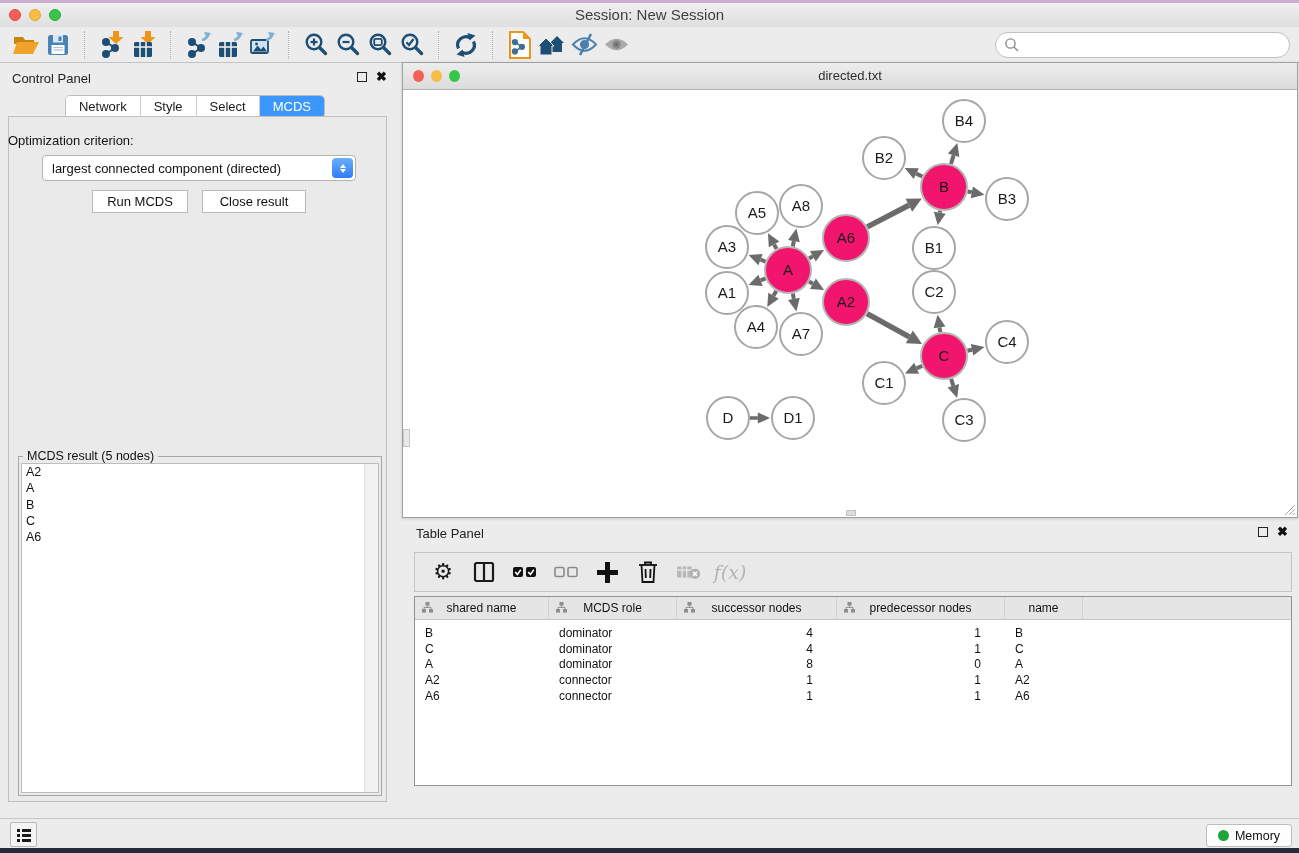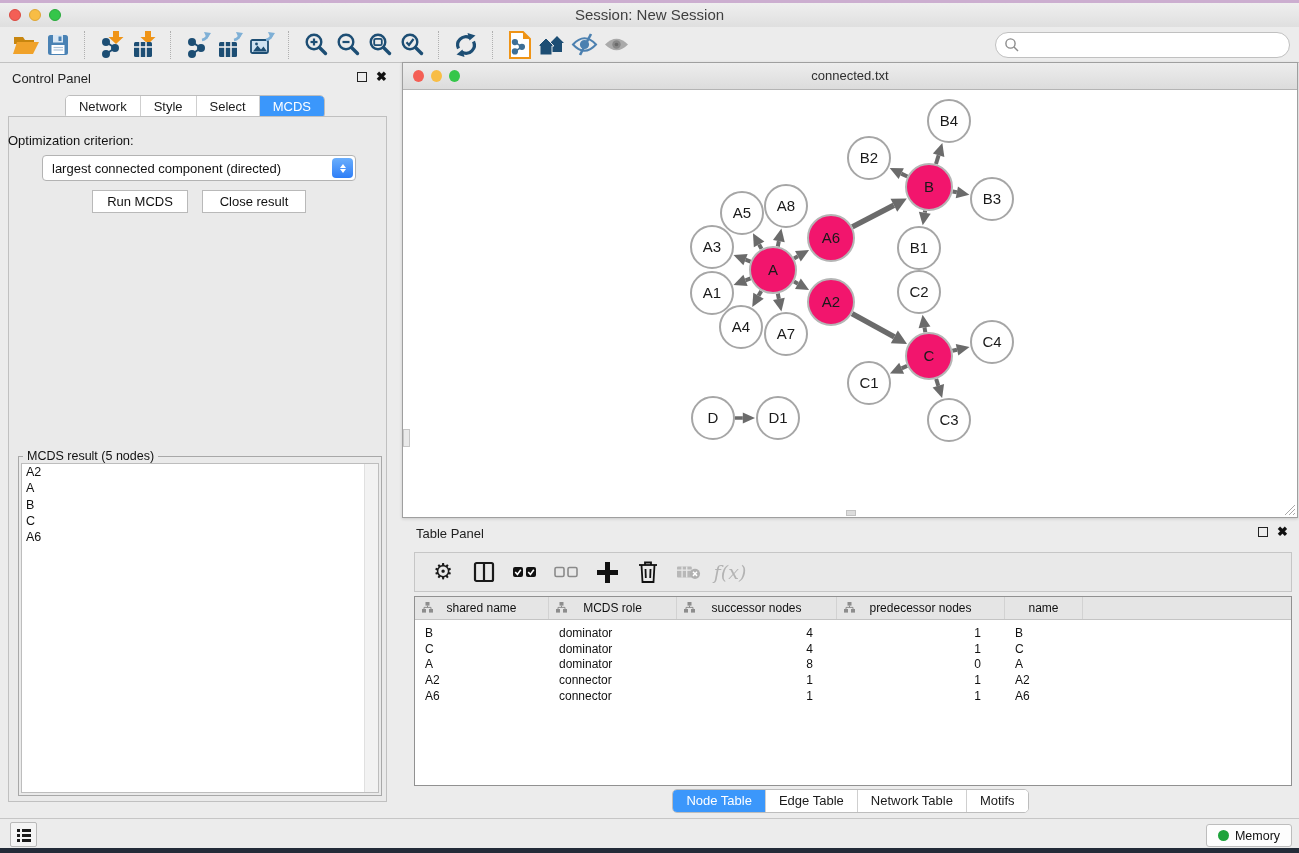"connected.txt" div { text: connected.txt -> directed.txt }
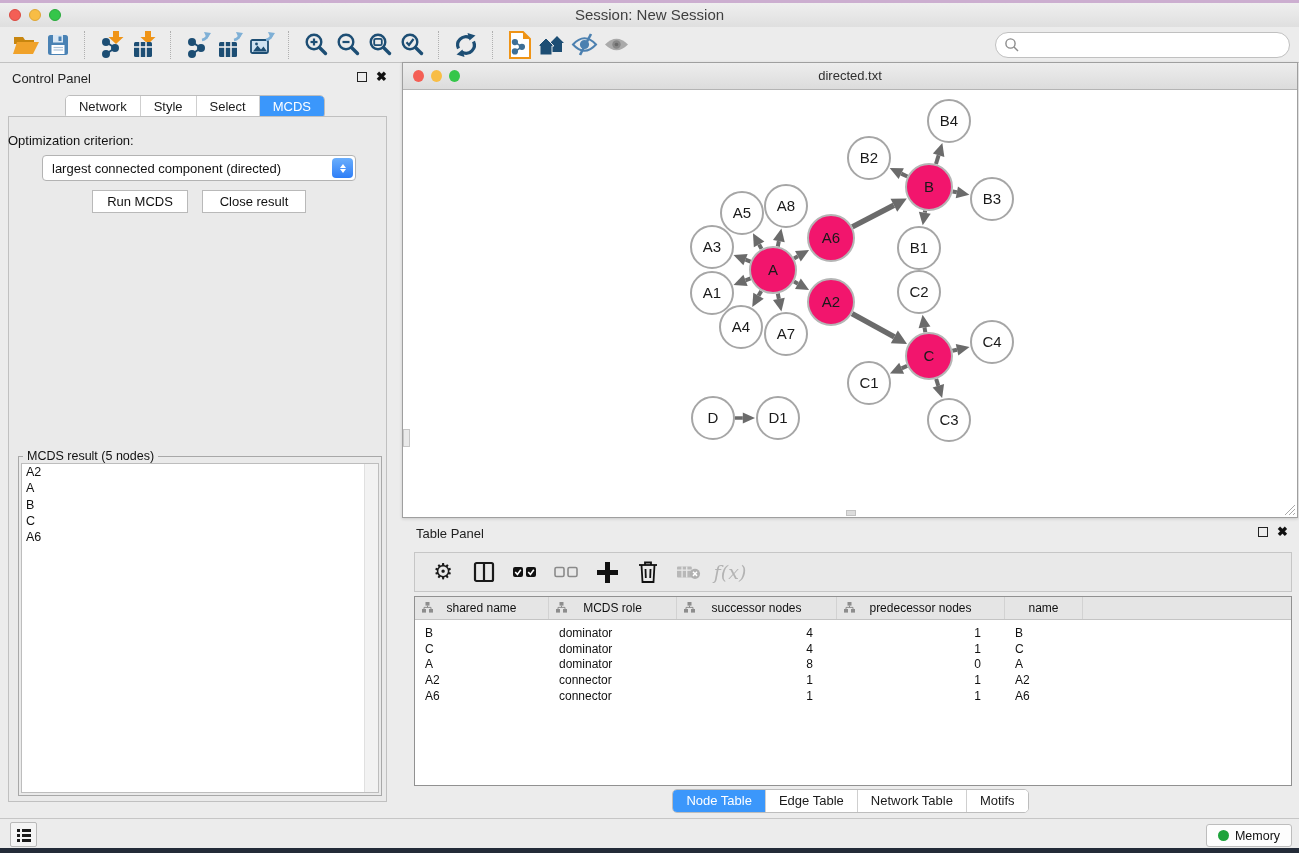"B4" #net-canvas { padding-left: none -> 15px }
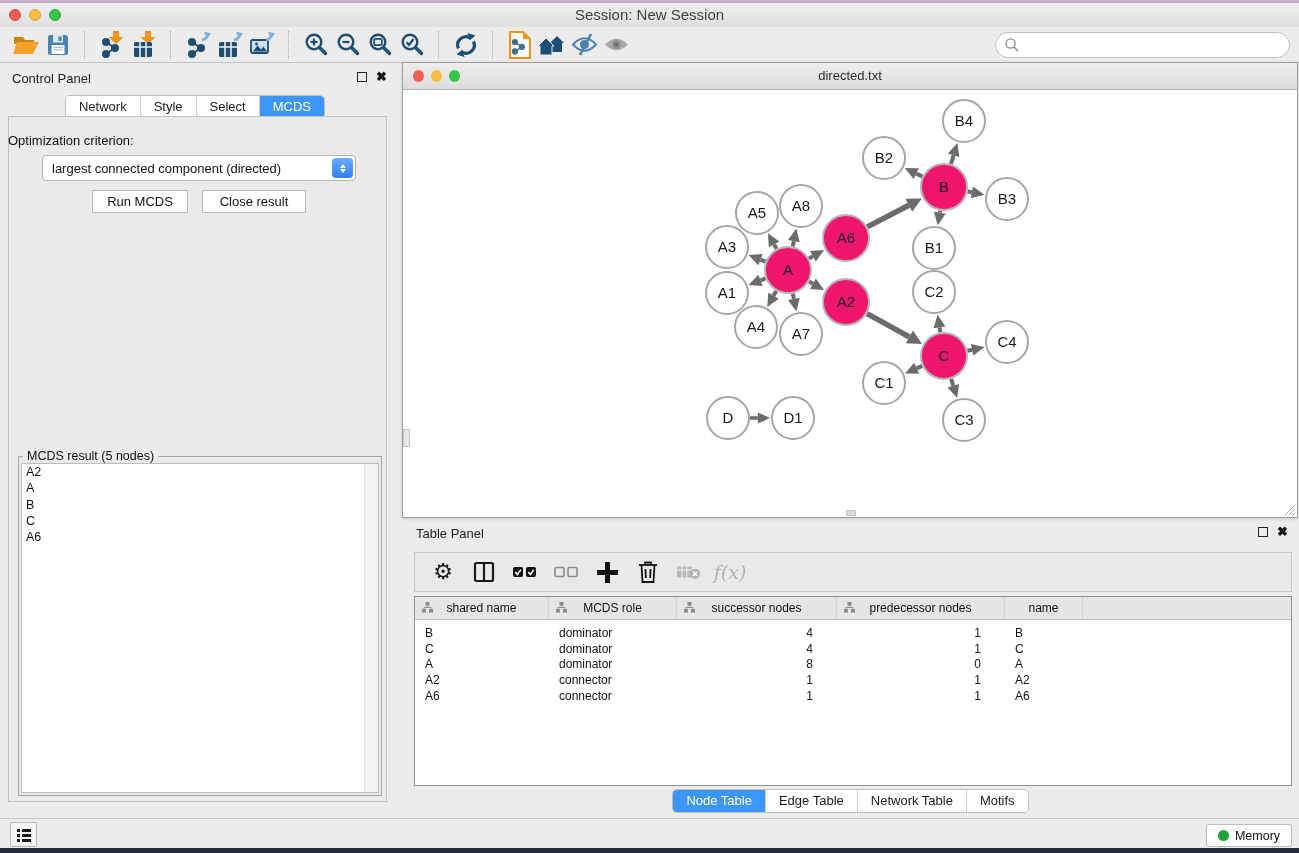"Node Table" div.abs { html: <div> <div> <div>Node Table</div> <div>Edge Table</div> <div>Network Table</div> <div>Motifs</div> </div> </div> -> none }
